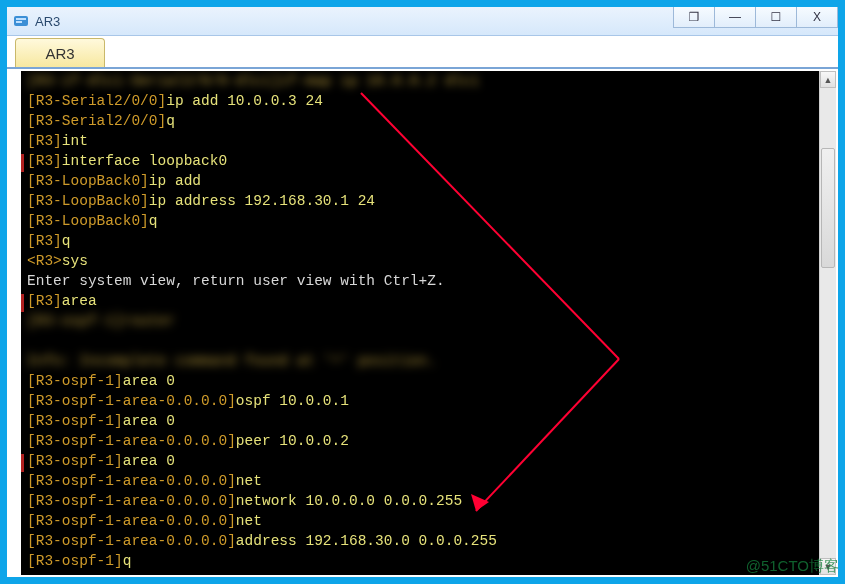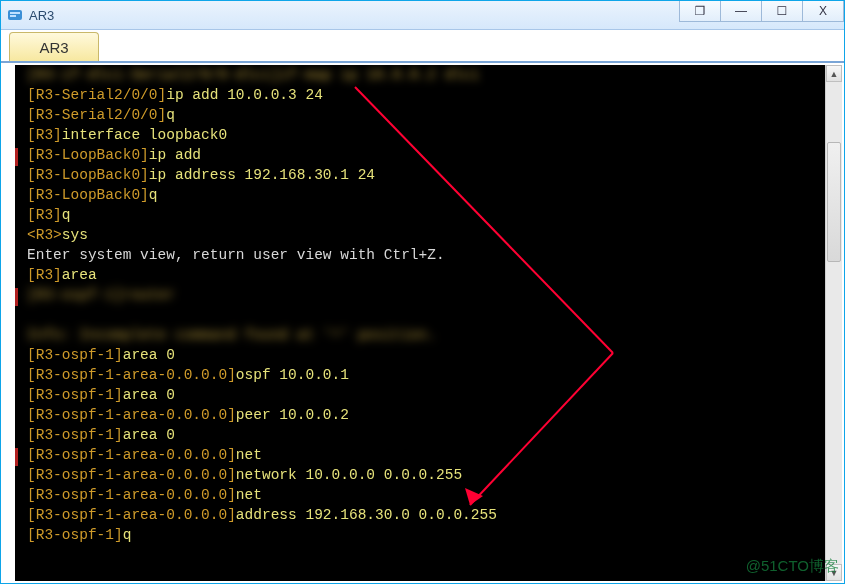"AR3" .window { border: 1px solid #0ea5e9 -> 7px solid #0ea5e9 }
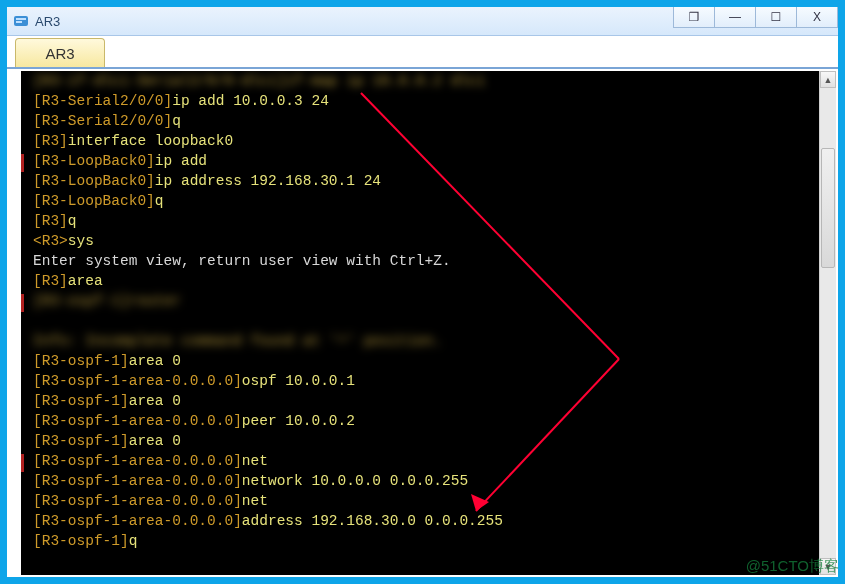"[R3-Serial2/0/0]ip add 10.0.0.3 24" .terminal { padding: 0 6px 2px 12px -> 0 6px 2px 6px }
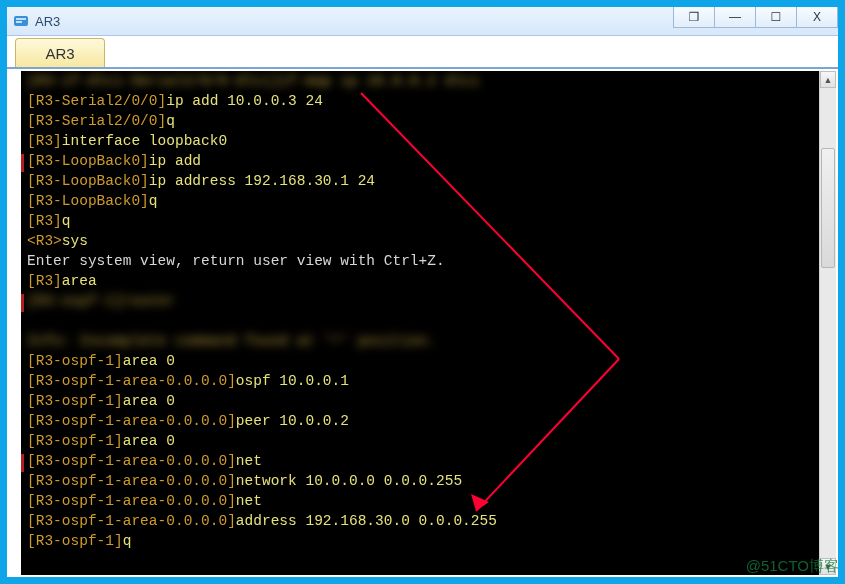"[R3]int" div.ln { html: none -> <div><span>[R3]</span><span>int</span></div> }
